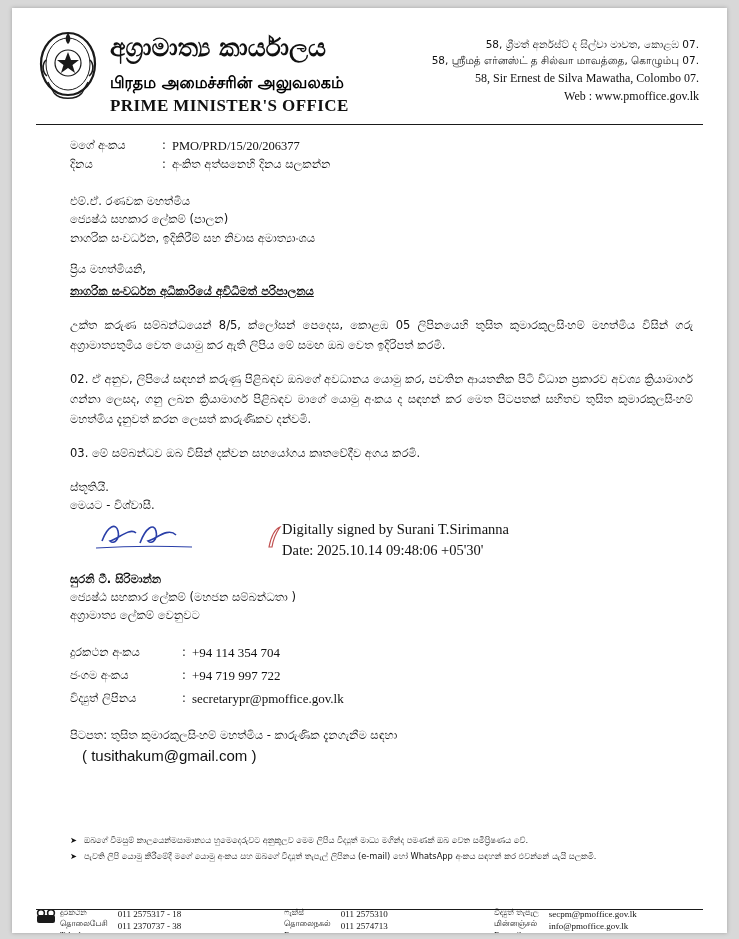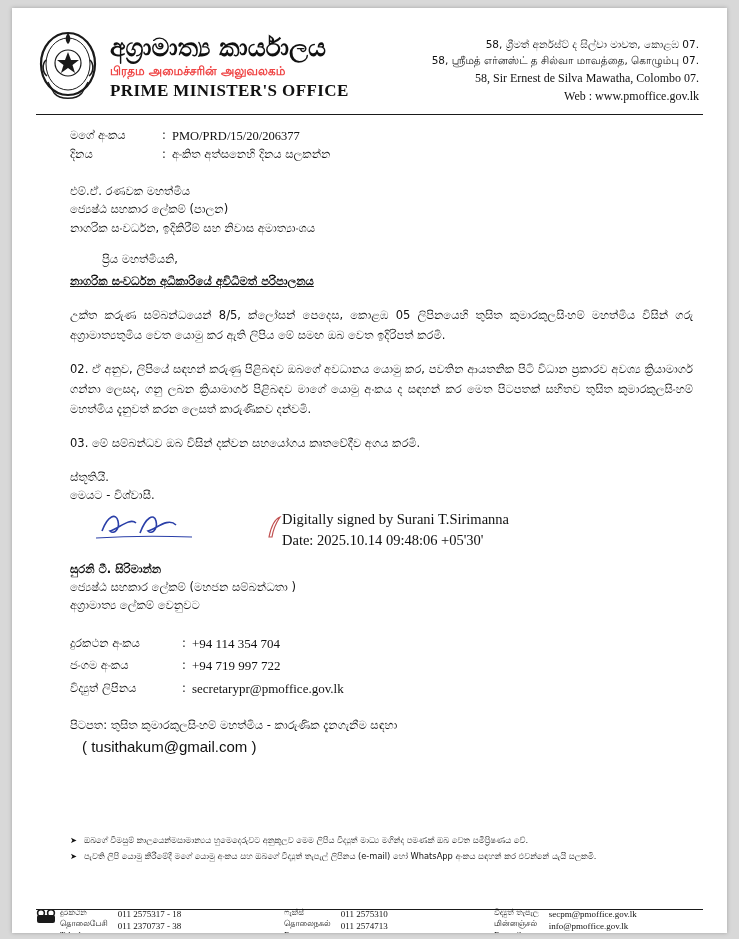"பிரதம அமைச்சரின் அலுவலகம்" .org-ta { color: #ef4444 -> #000000; font-size: 12px -> 16px; margin-top: 1px -> 10px }
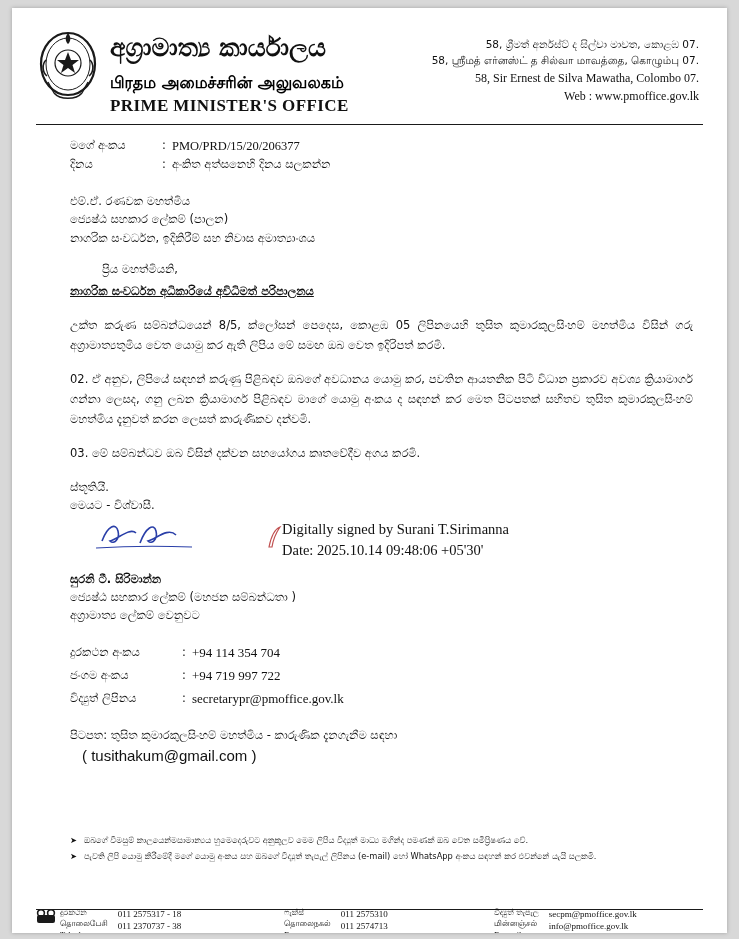"ප්‍රිය මහත්මියනි," .salutation { margin-left: 32px -> none }
